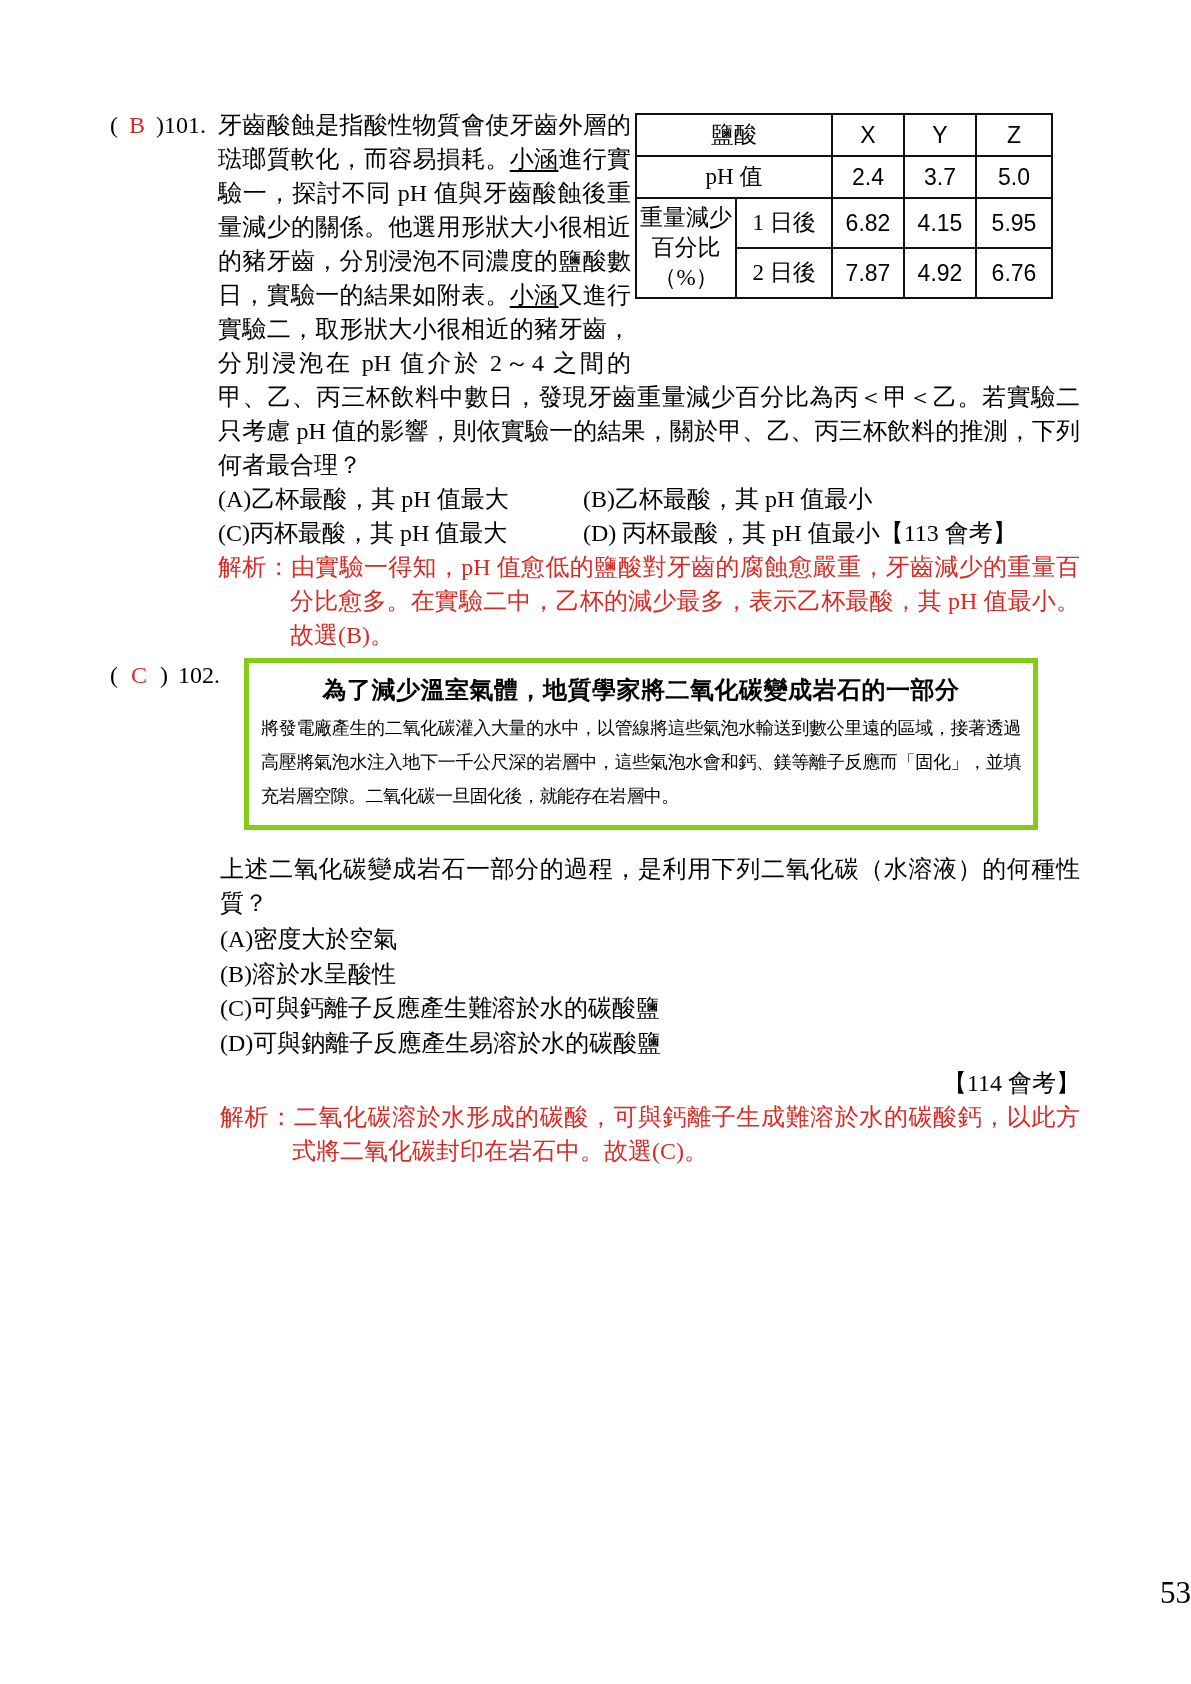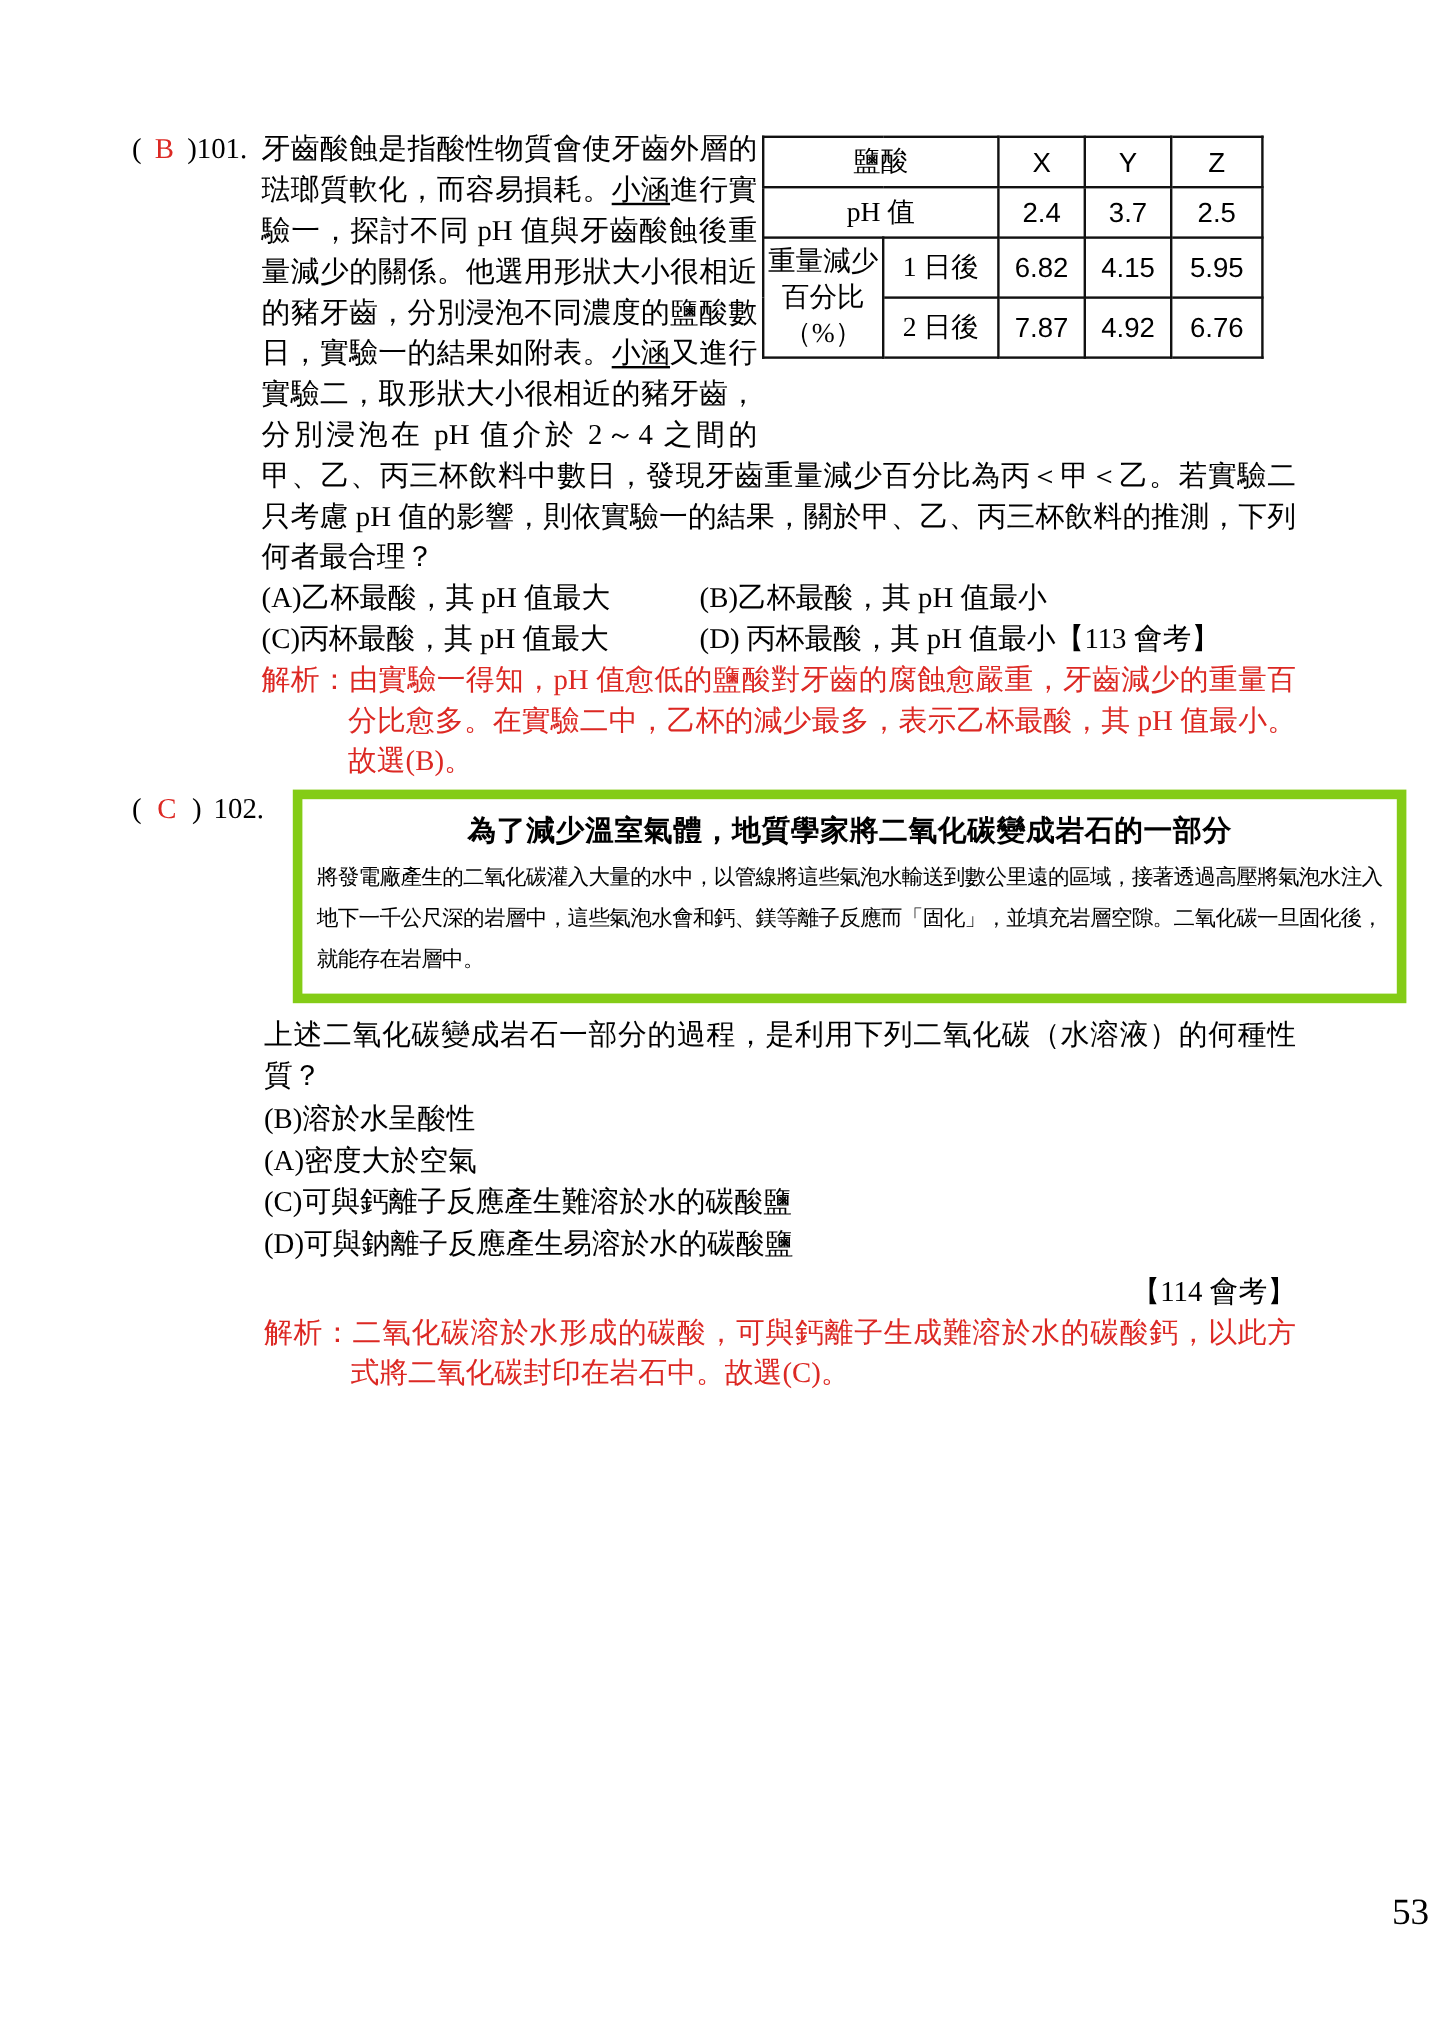"2.5" td.num { text: 2.5 -> 5.0 }
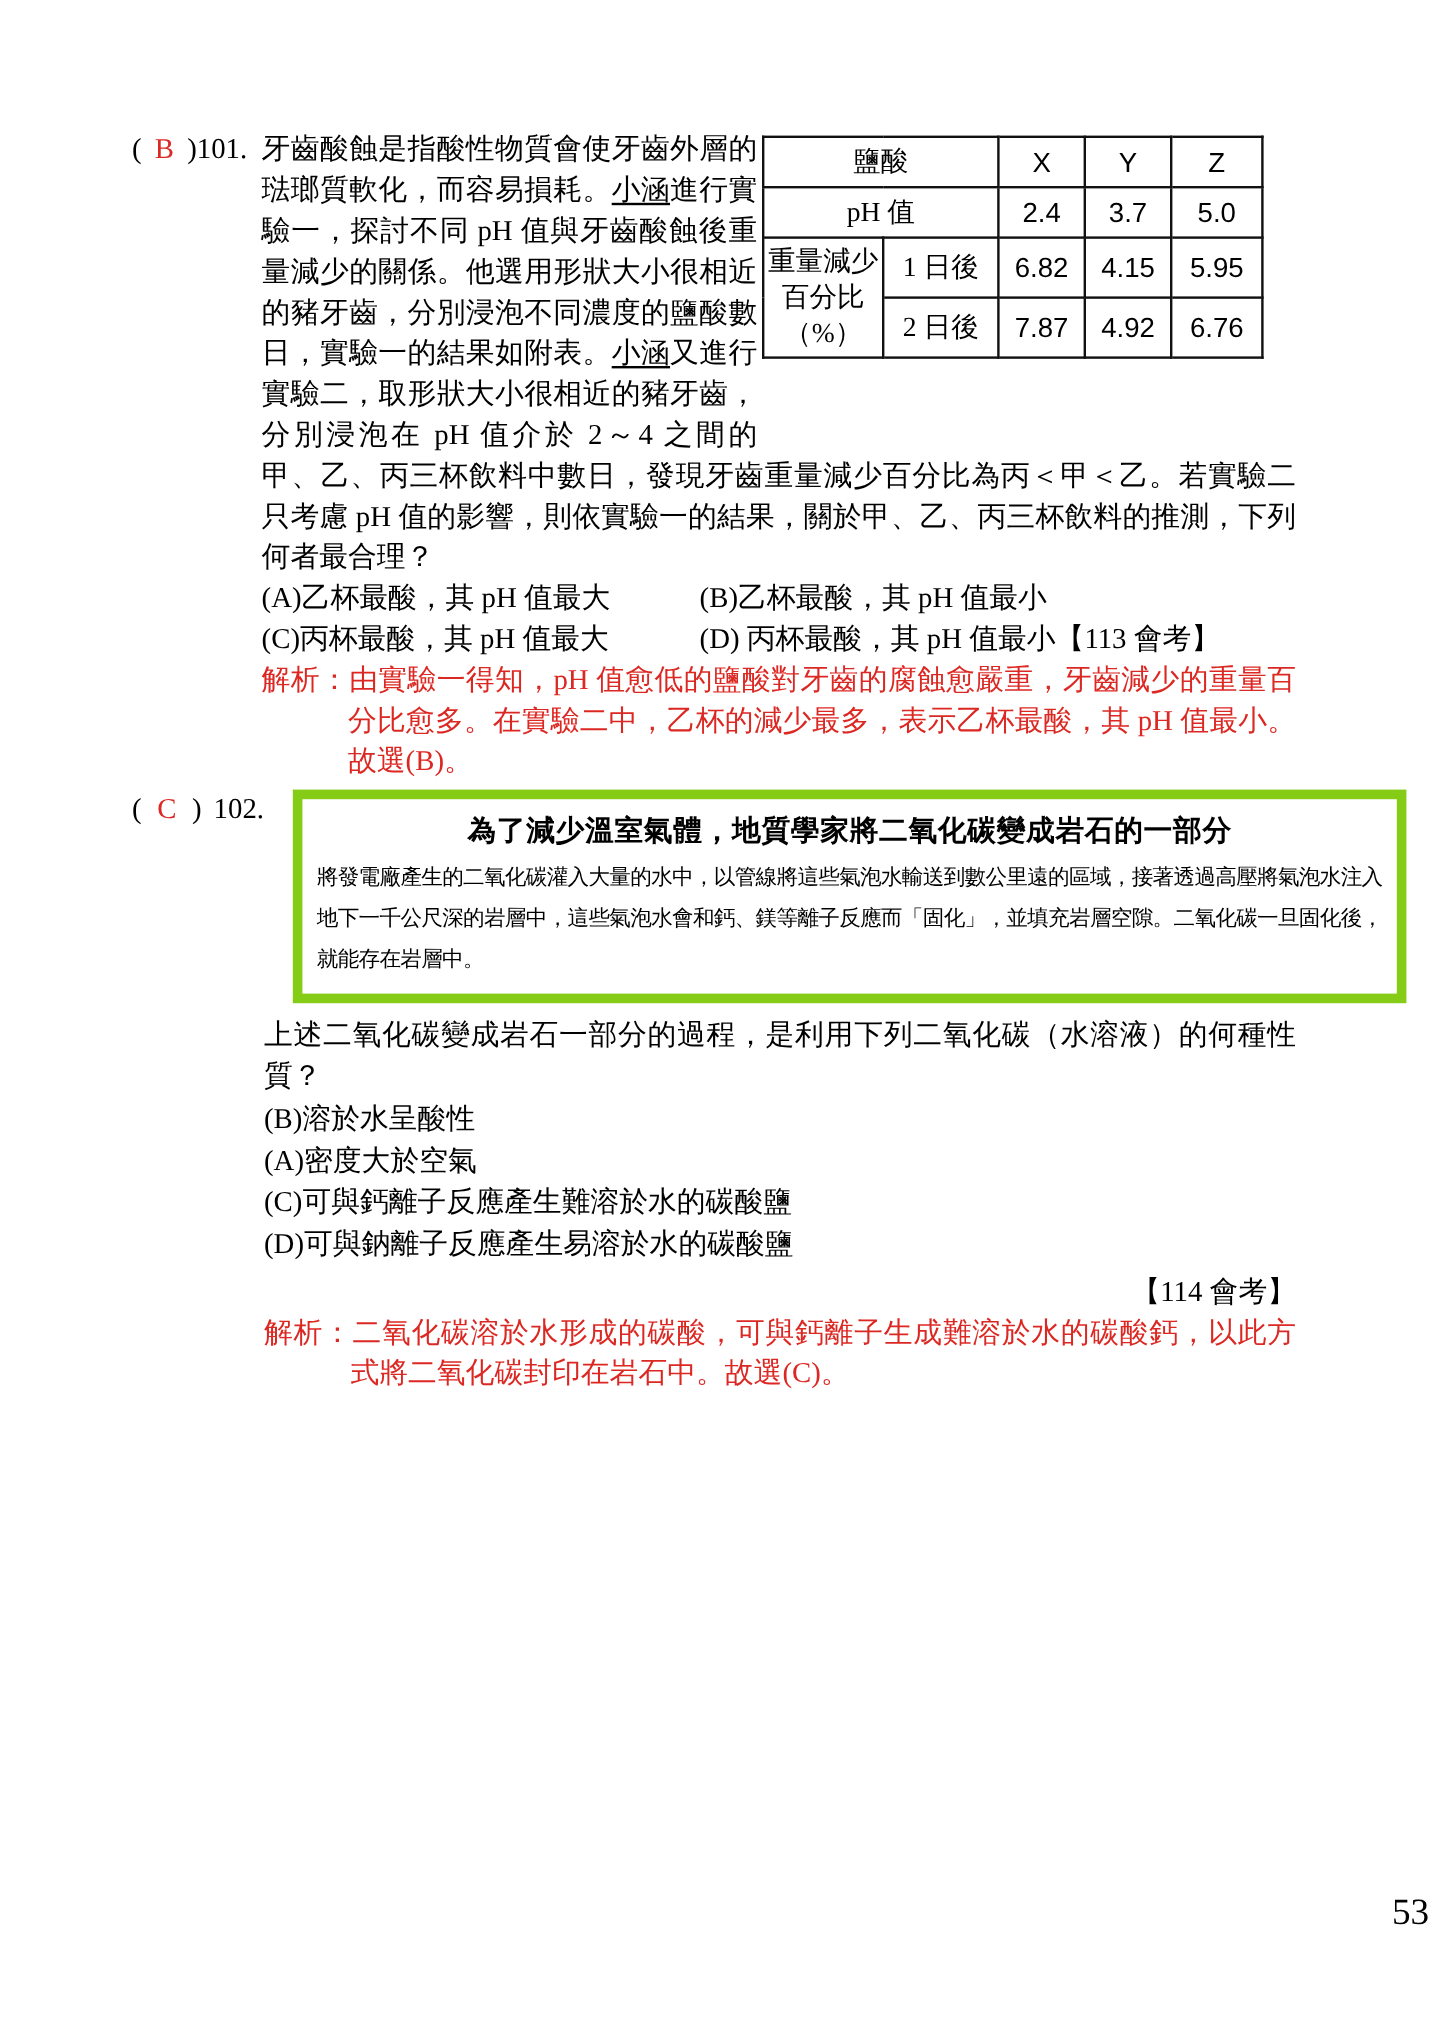"為了減少溫室氣體，地質學家將二氧化碳變成岩石的一部分" .readbox { border: 8px solid #84cc16 -> 5px solid #84cc16; margin-bottom: 10px -> 22px; width: 928px -> 794px }
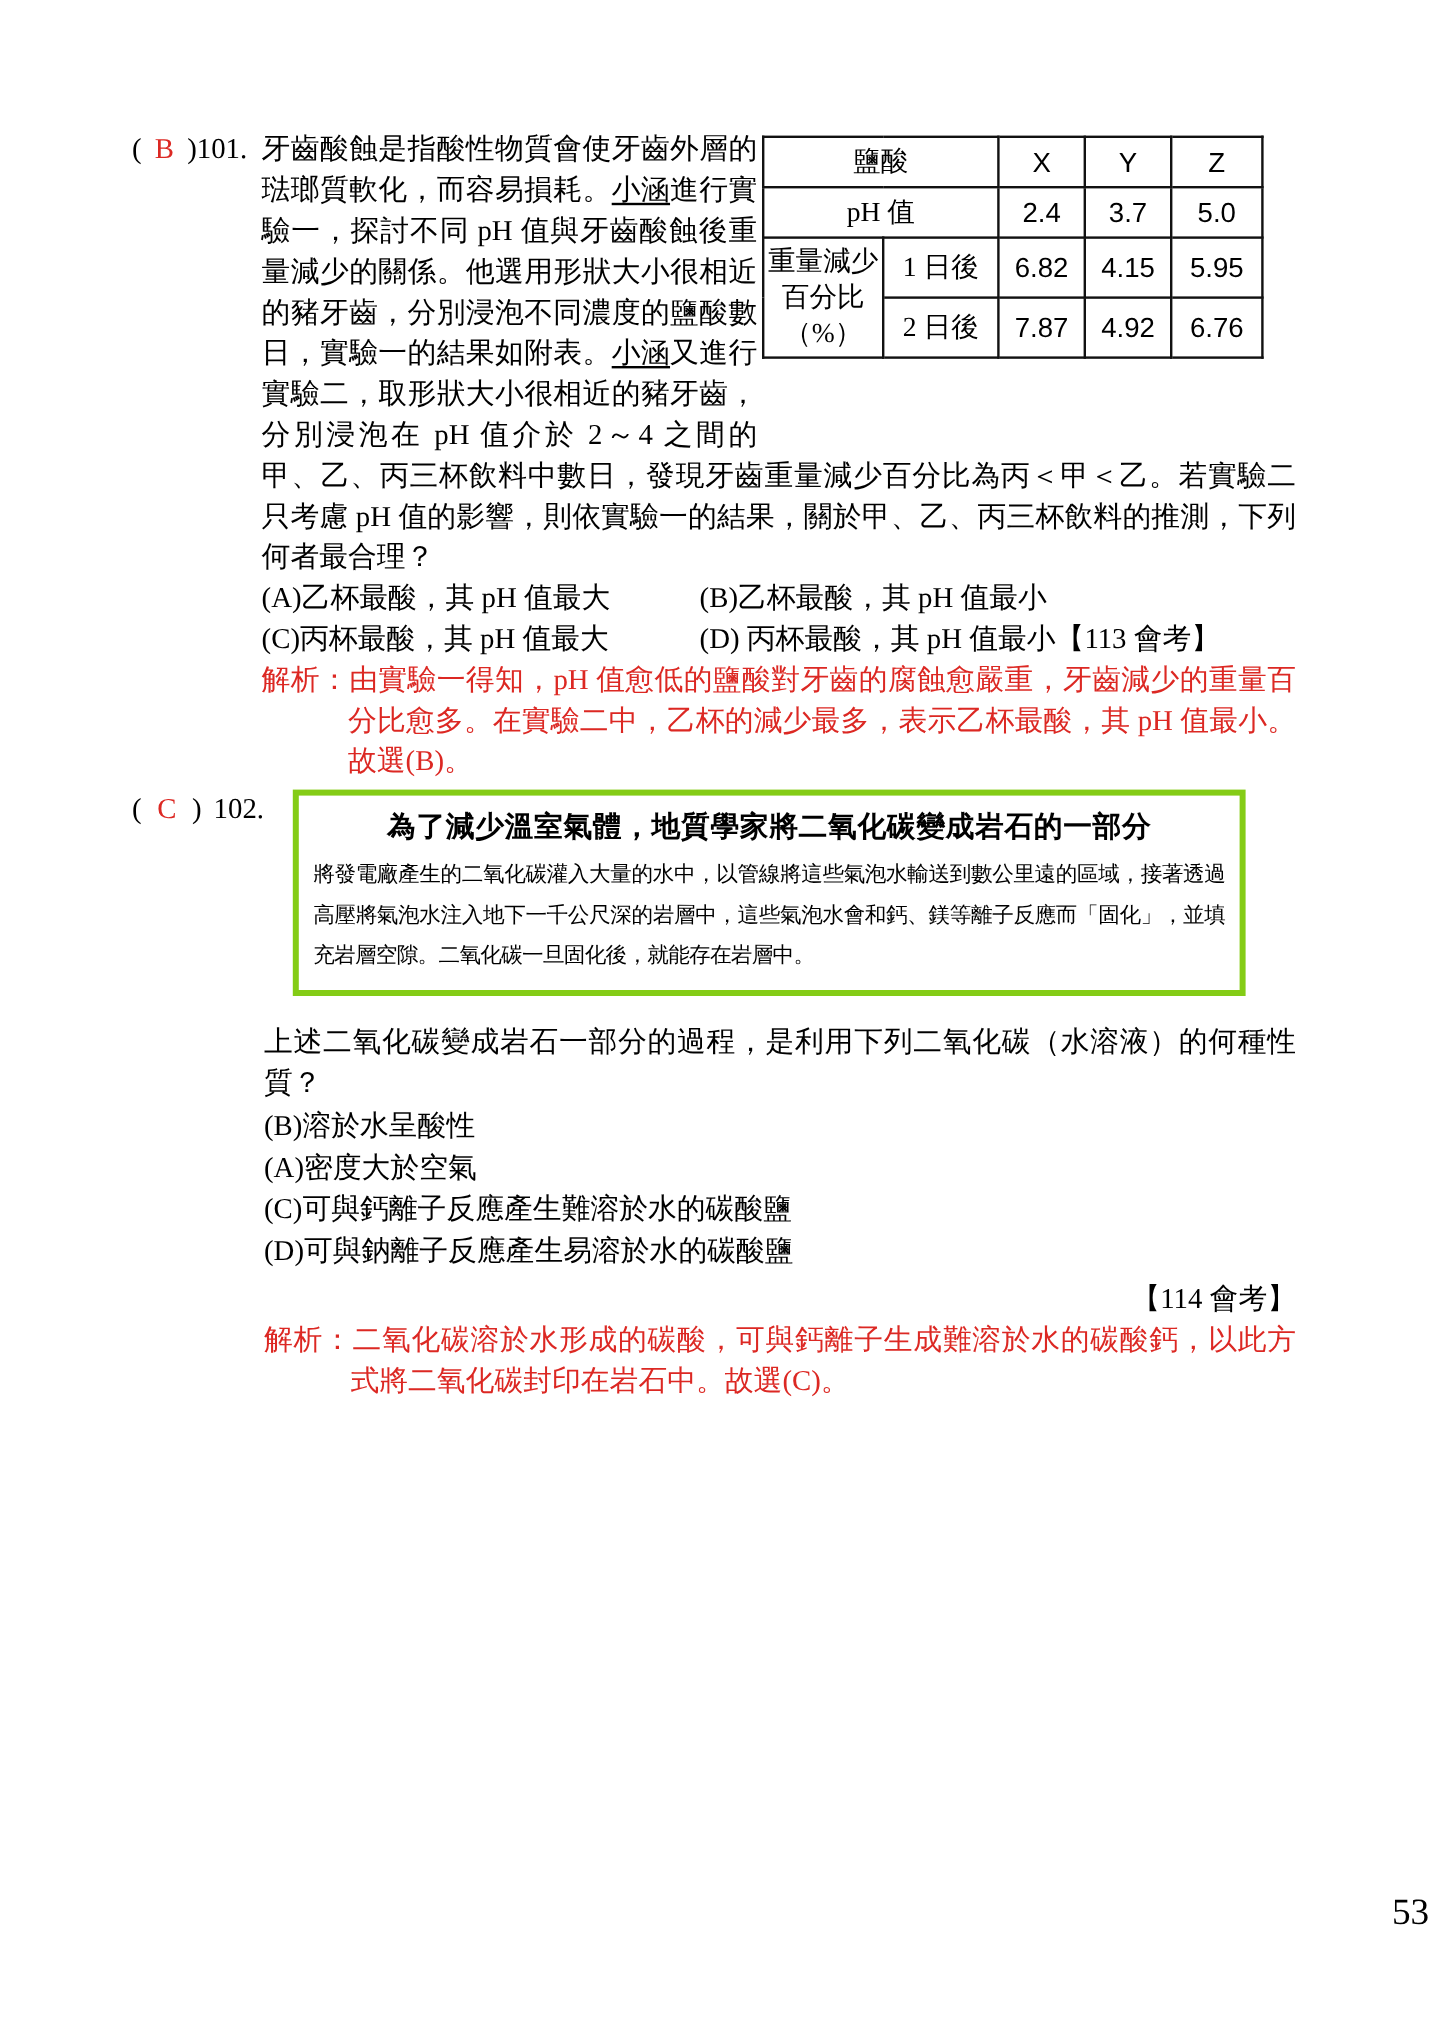"(B)溶於水呈酸性" div { order: before "(A)密度大於空氣" -> after "(A)密度大於空氣" }
